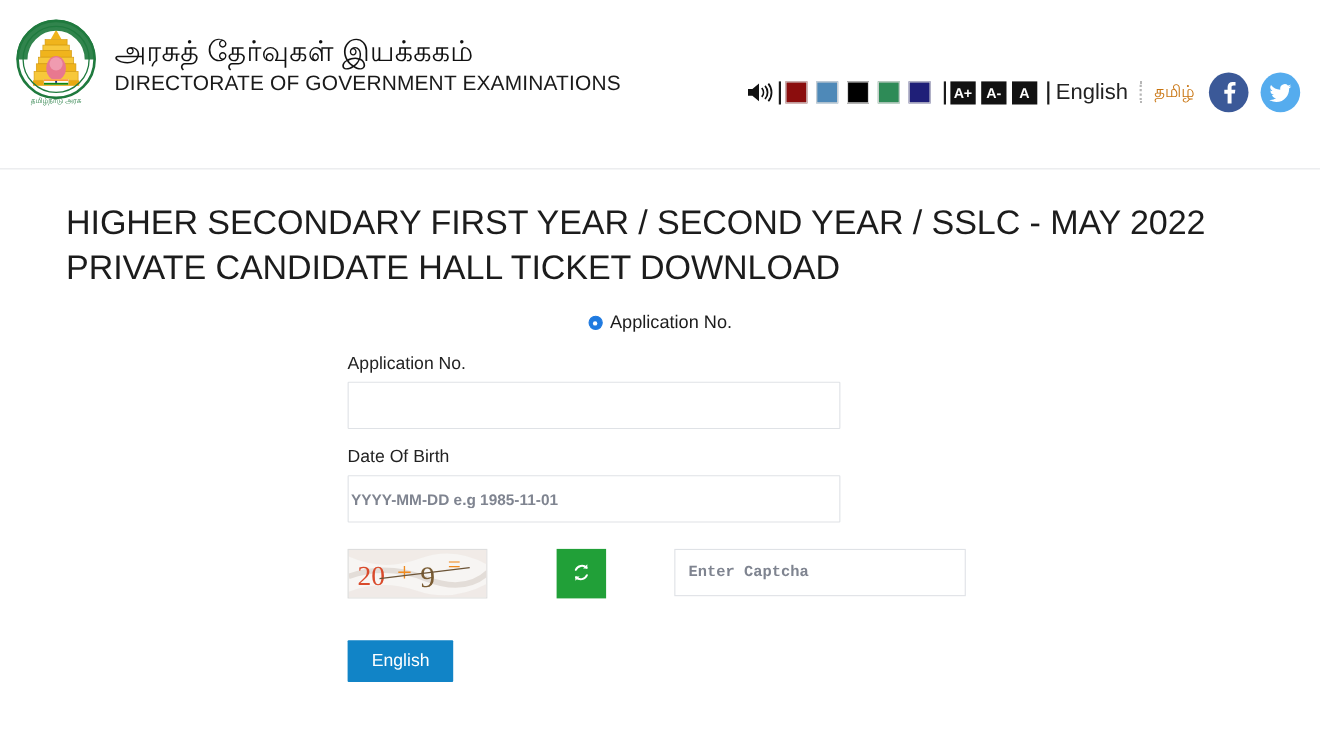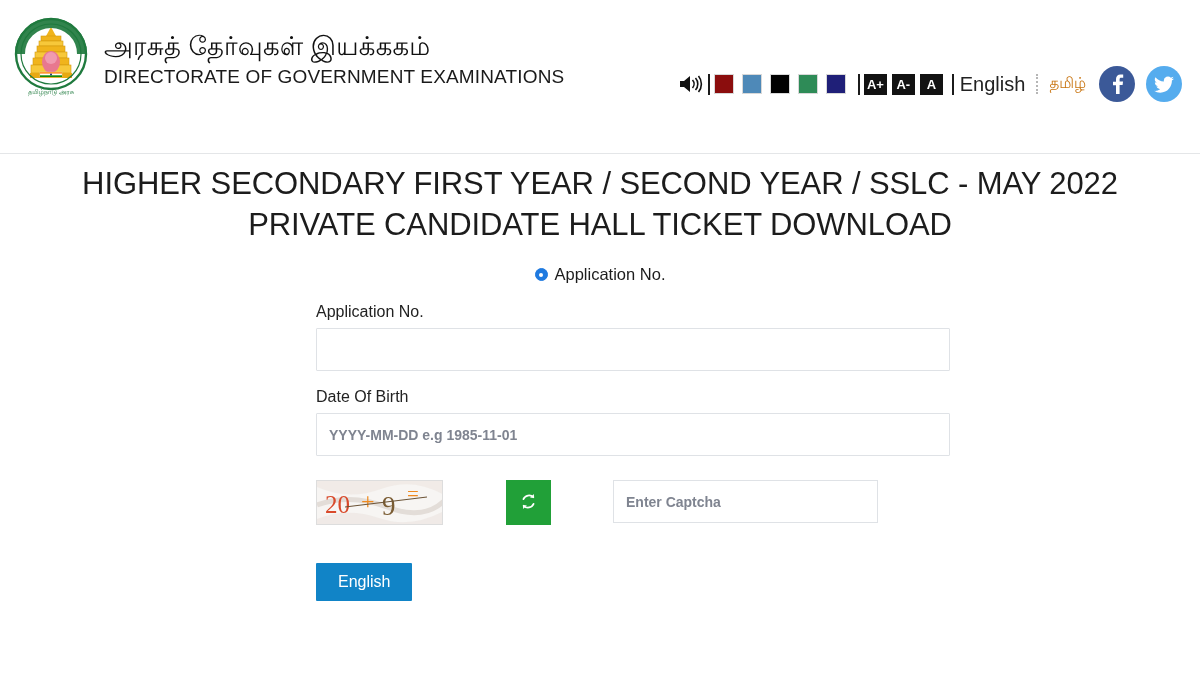"HIGHER SECONDARY FIRST YEAR /" .page-title { margin: 9px auto 0 -> 28px auto 0; text-align: center -> none }
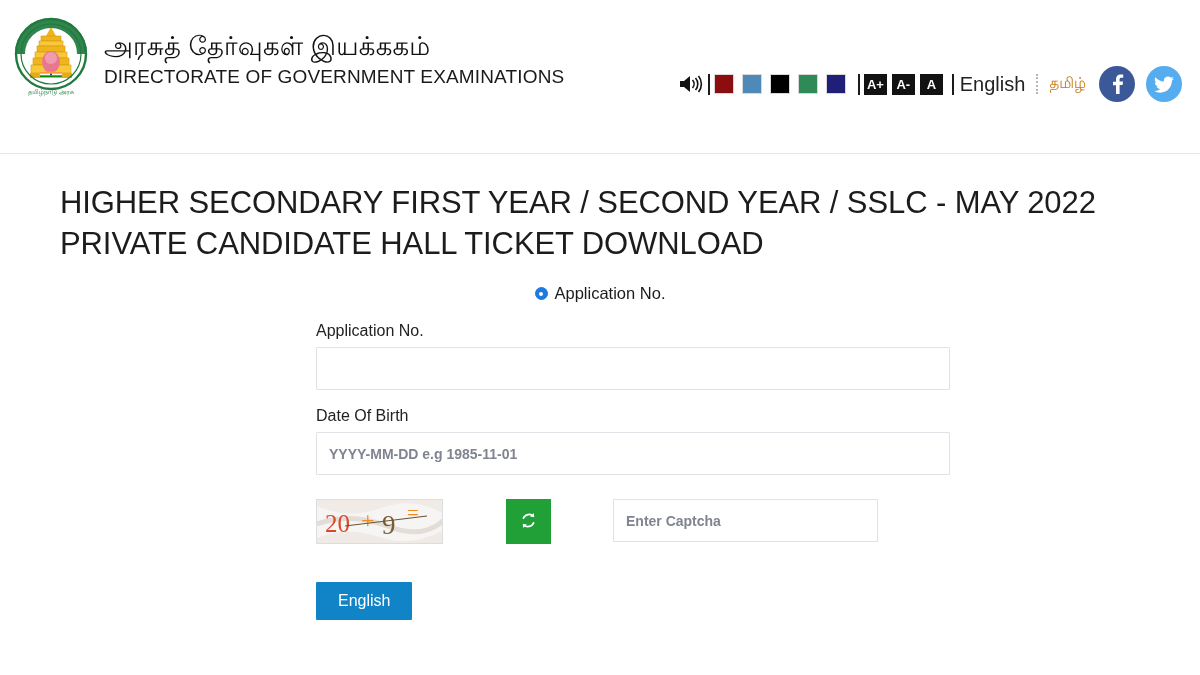"YYYY-MM-DD e.g 1985-11-01" .txt { padding: 0 12px -> 0 2px; width: 634px -> 448px }
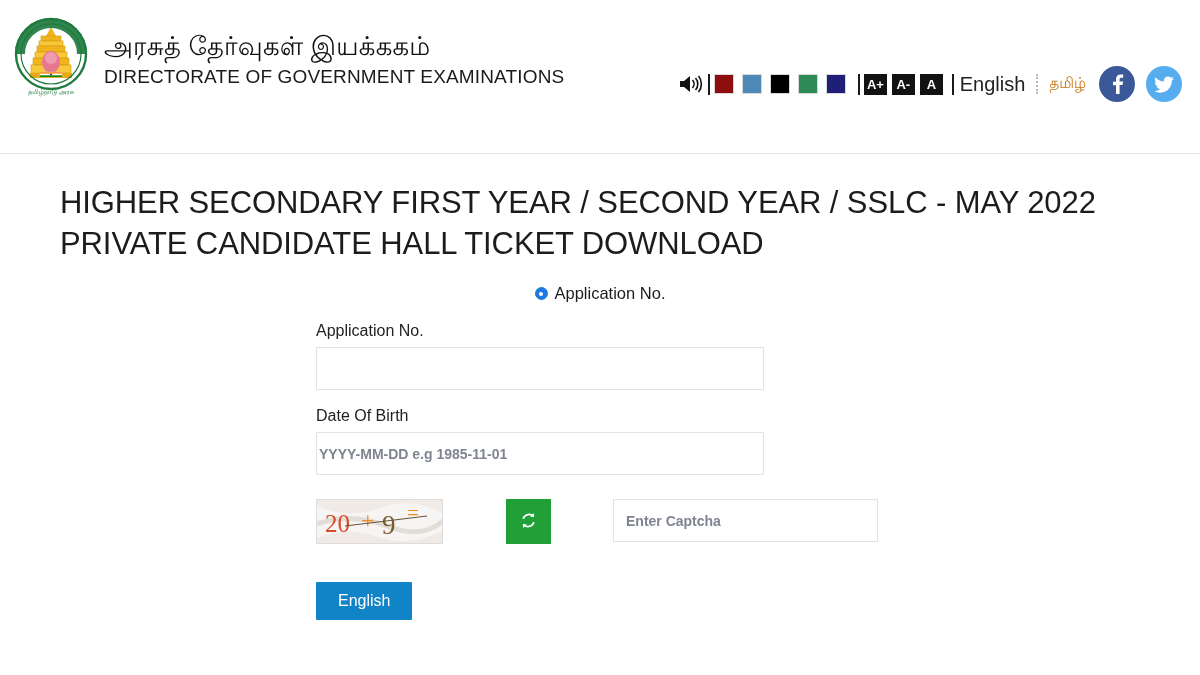"Enter Captcha" .captcha-input { font-family: Liberation Sans, sans-serif -> Liberation Mono, monospace }
